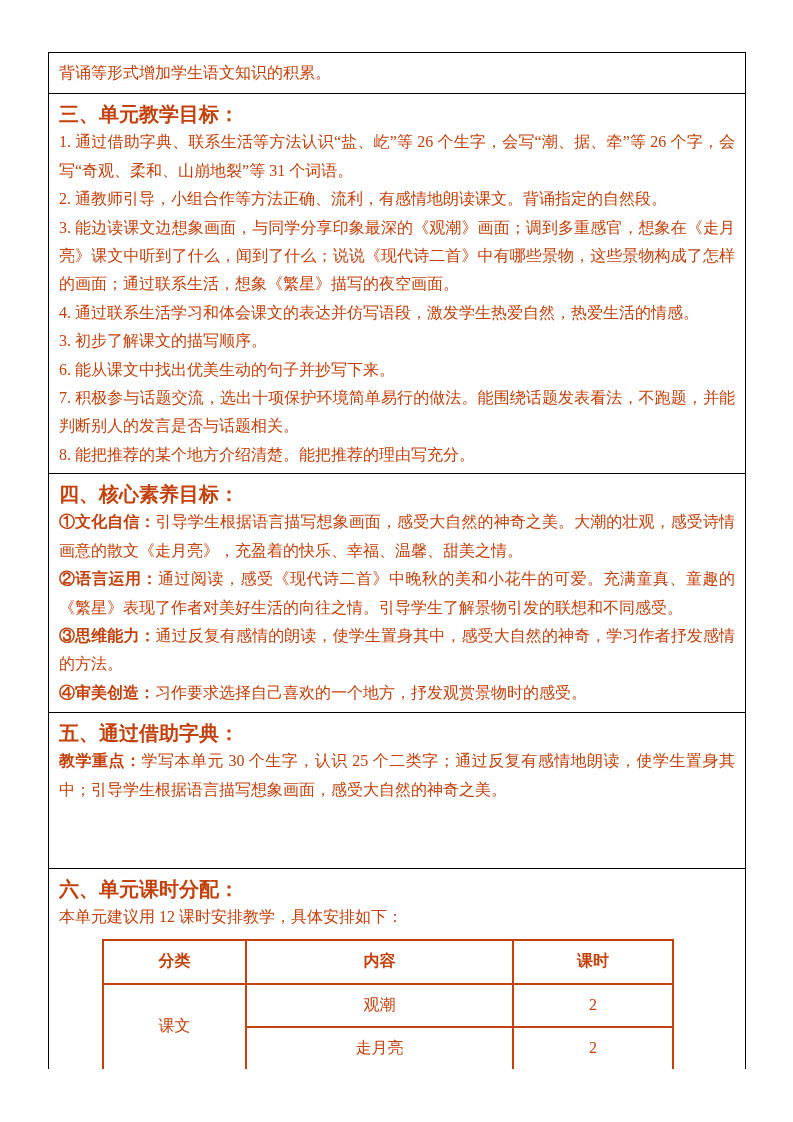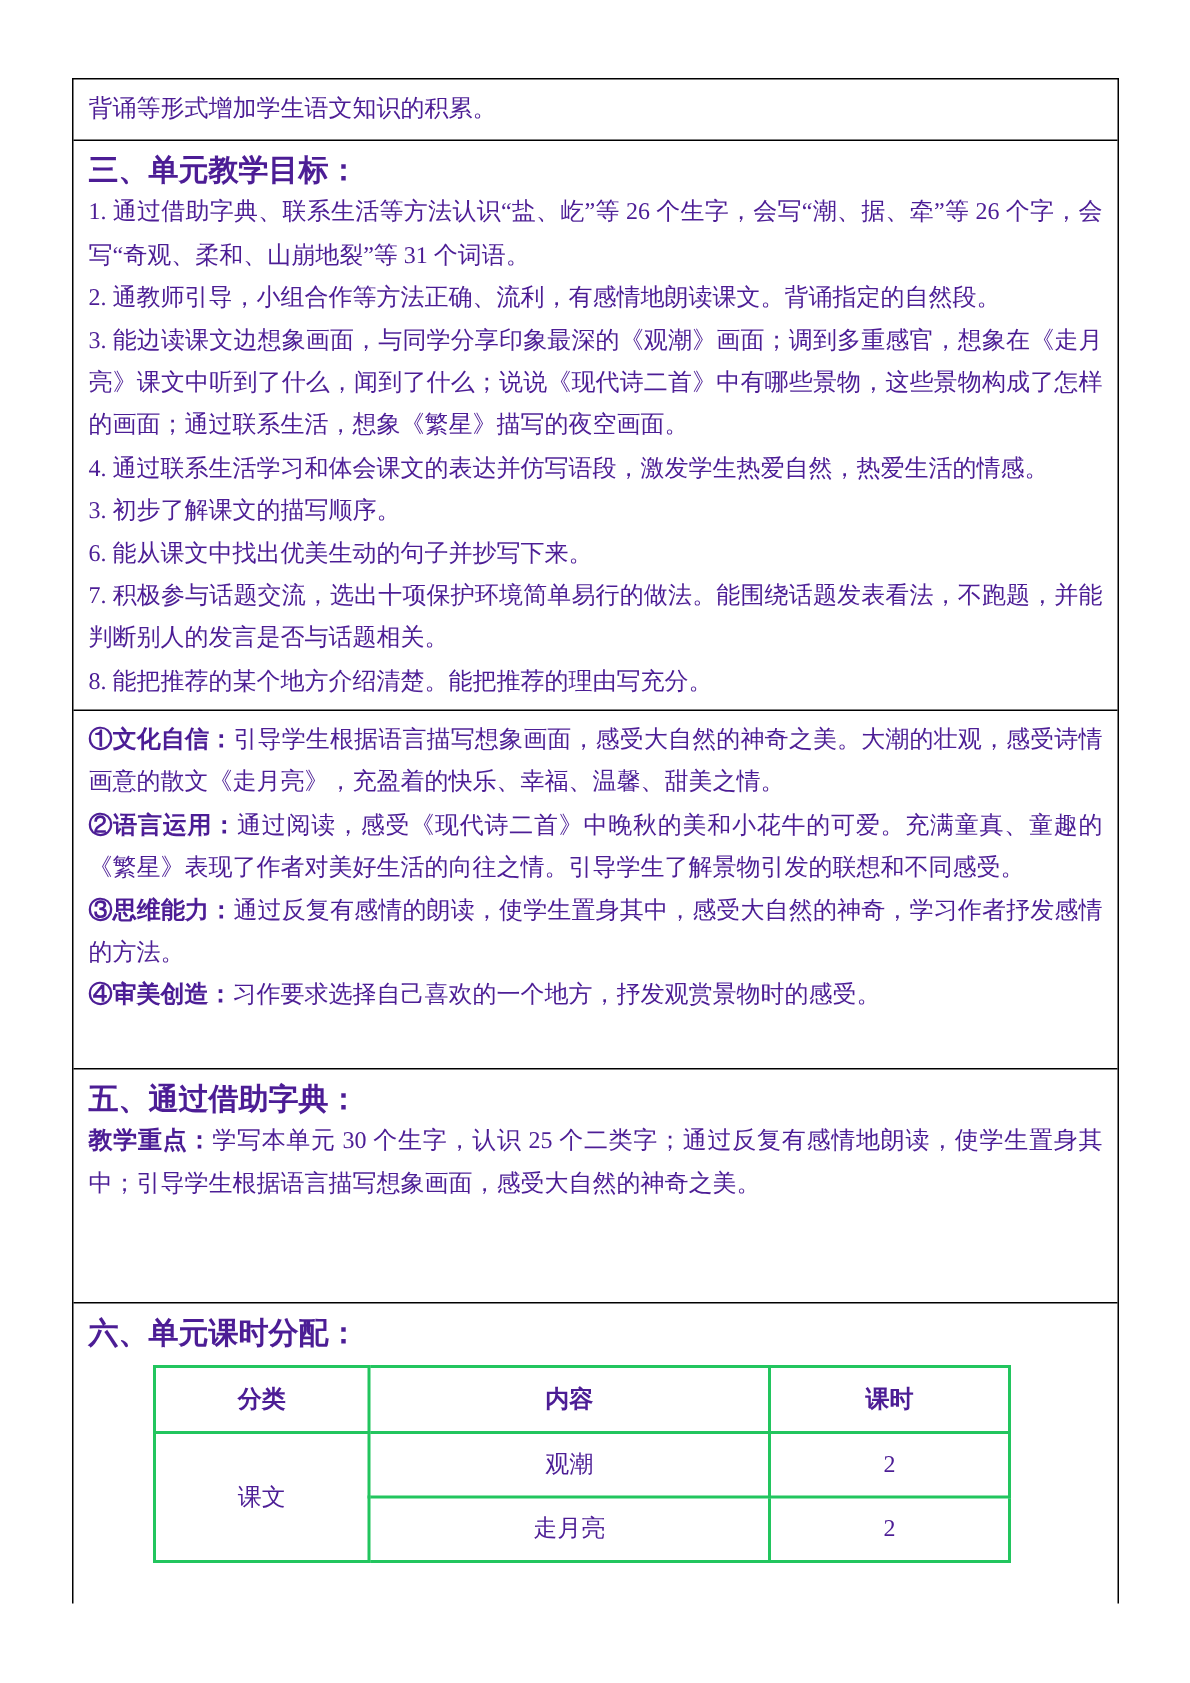"背诵等形式增加学生语文知识的积累。" .page { color: #4c1d95 -> #c2410c }
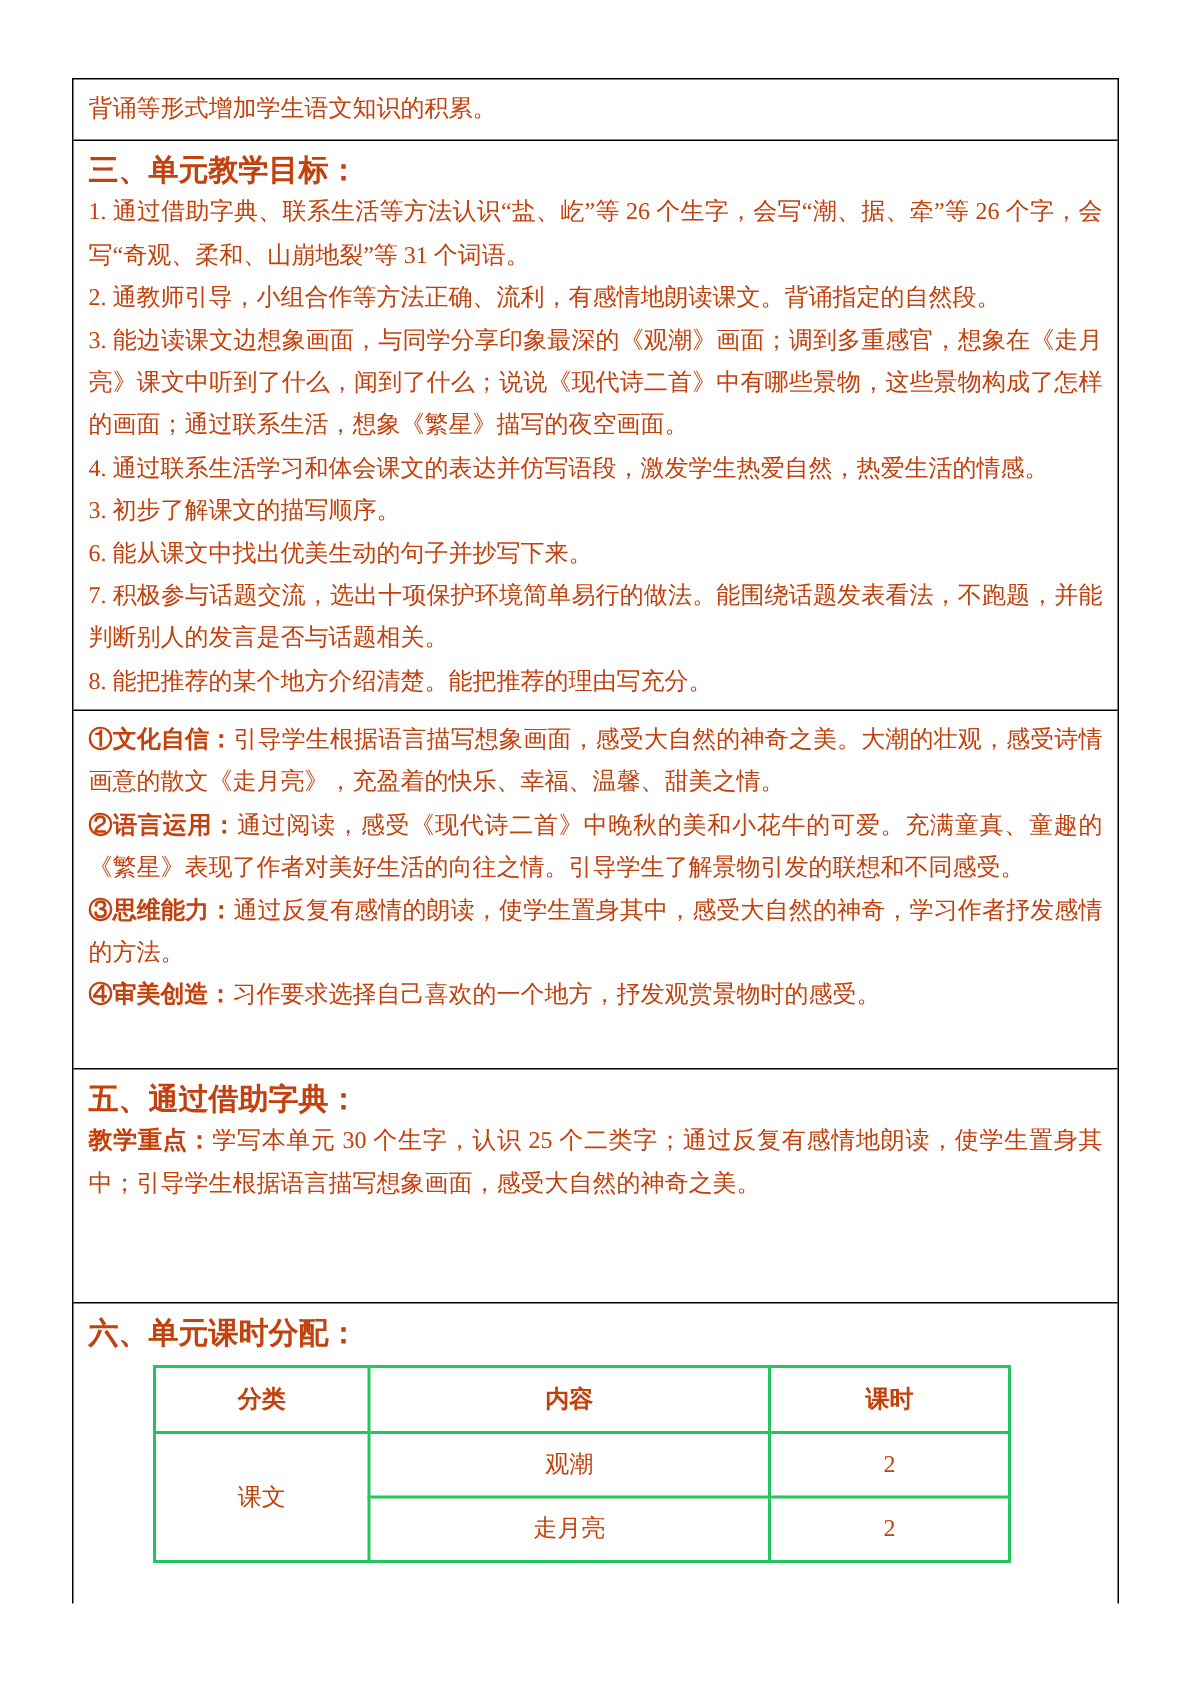"四、核心素养目标：" p.heading { html: none -> <p>四、核心素养目标：</p> }
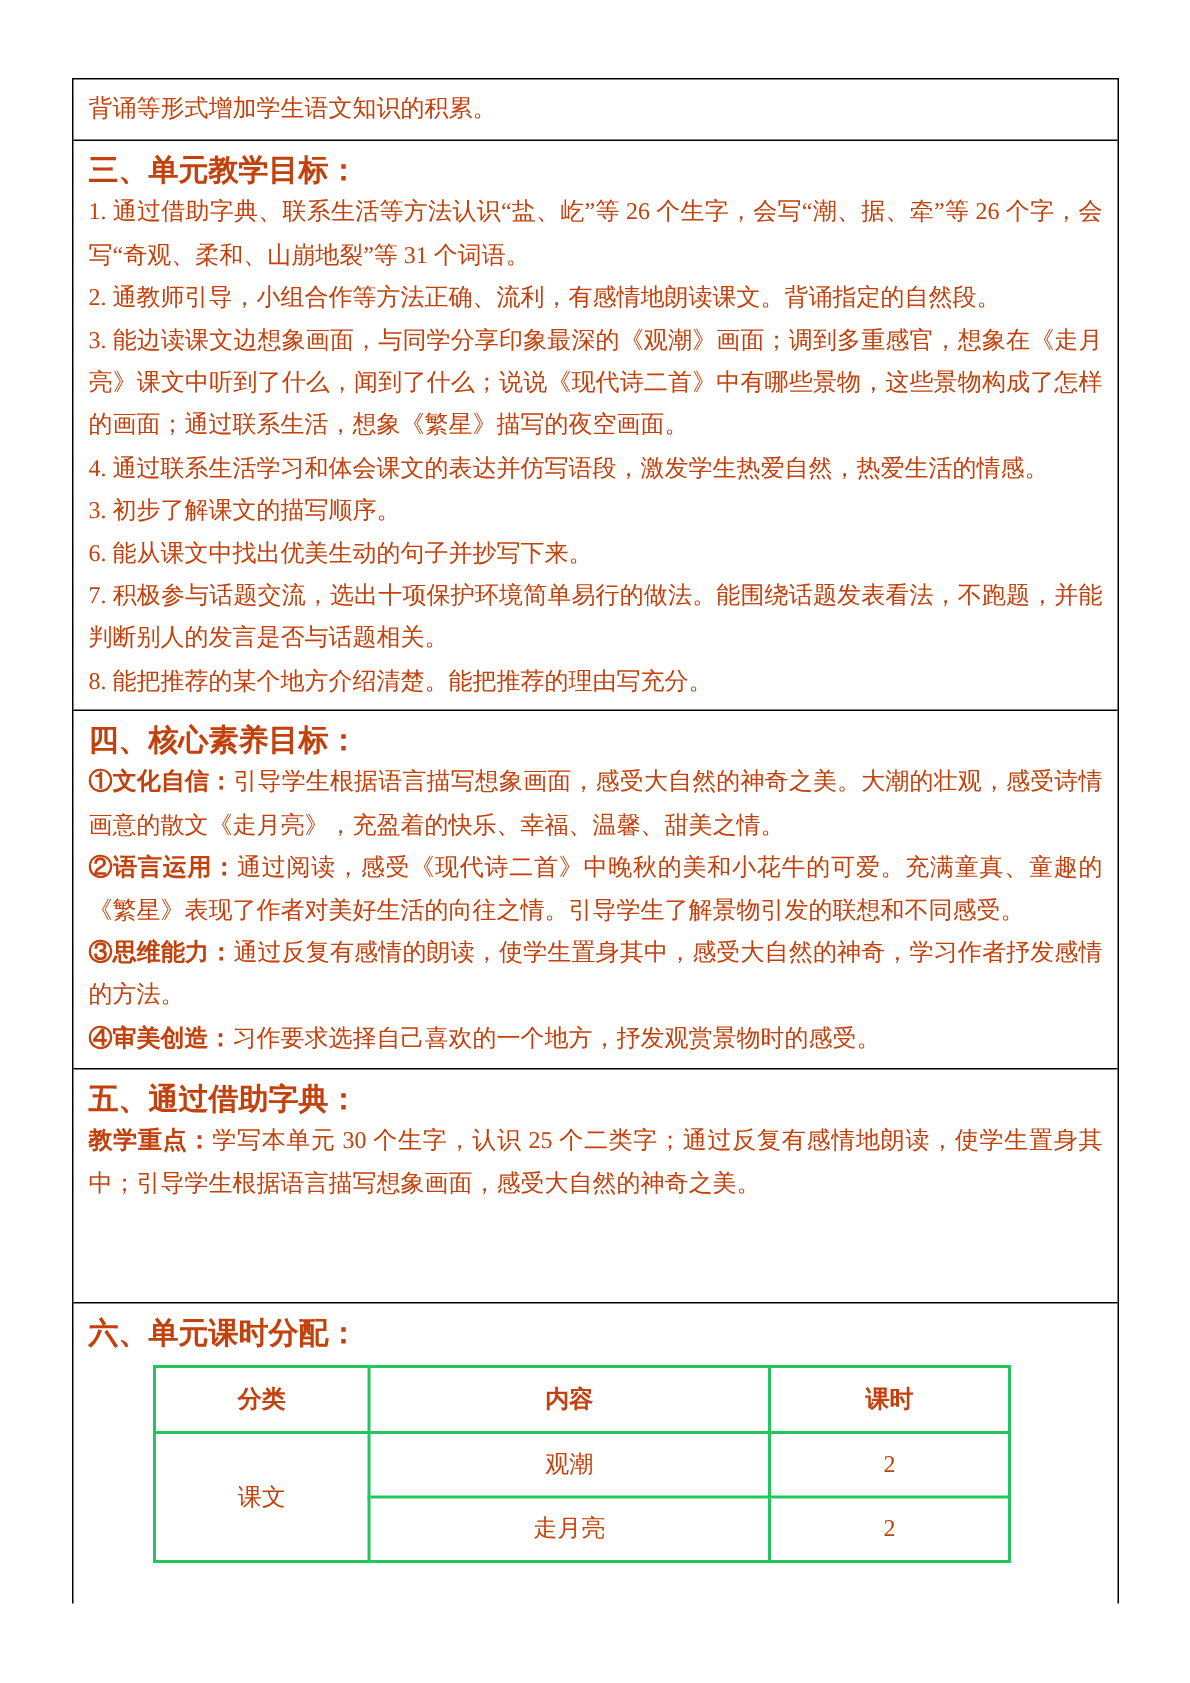"本单元建议用 12 课时安排教学，具体安排如下：" p.para { html: none -> <p>本单元建议用 12 课时安排教学，具体安排如下：</p> }
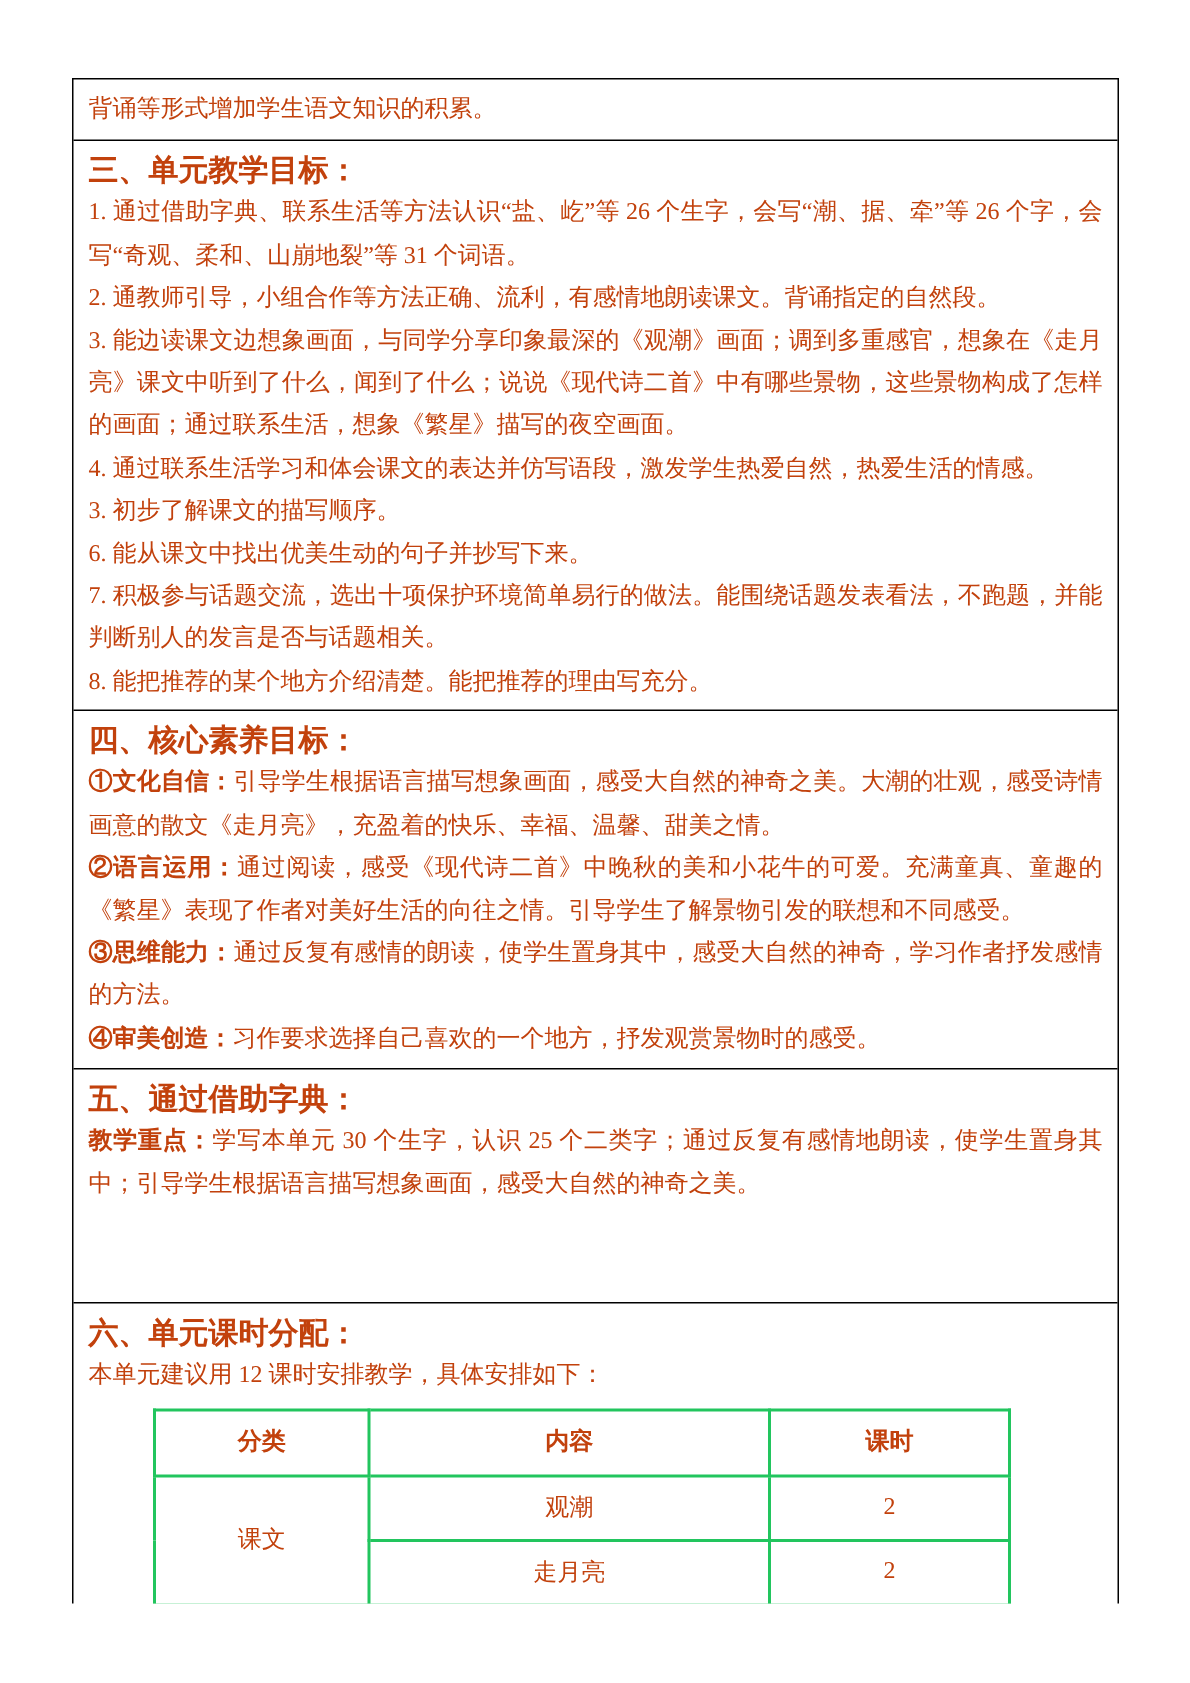"分类" .allocation-table th, .allocation-table td { border: 2px solid #22c55e -> 2px solid #c2410c }
